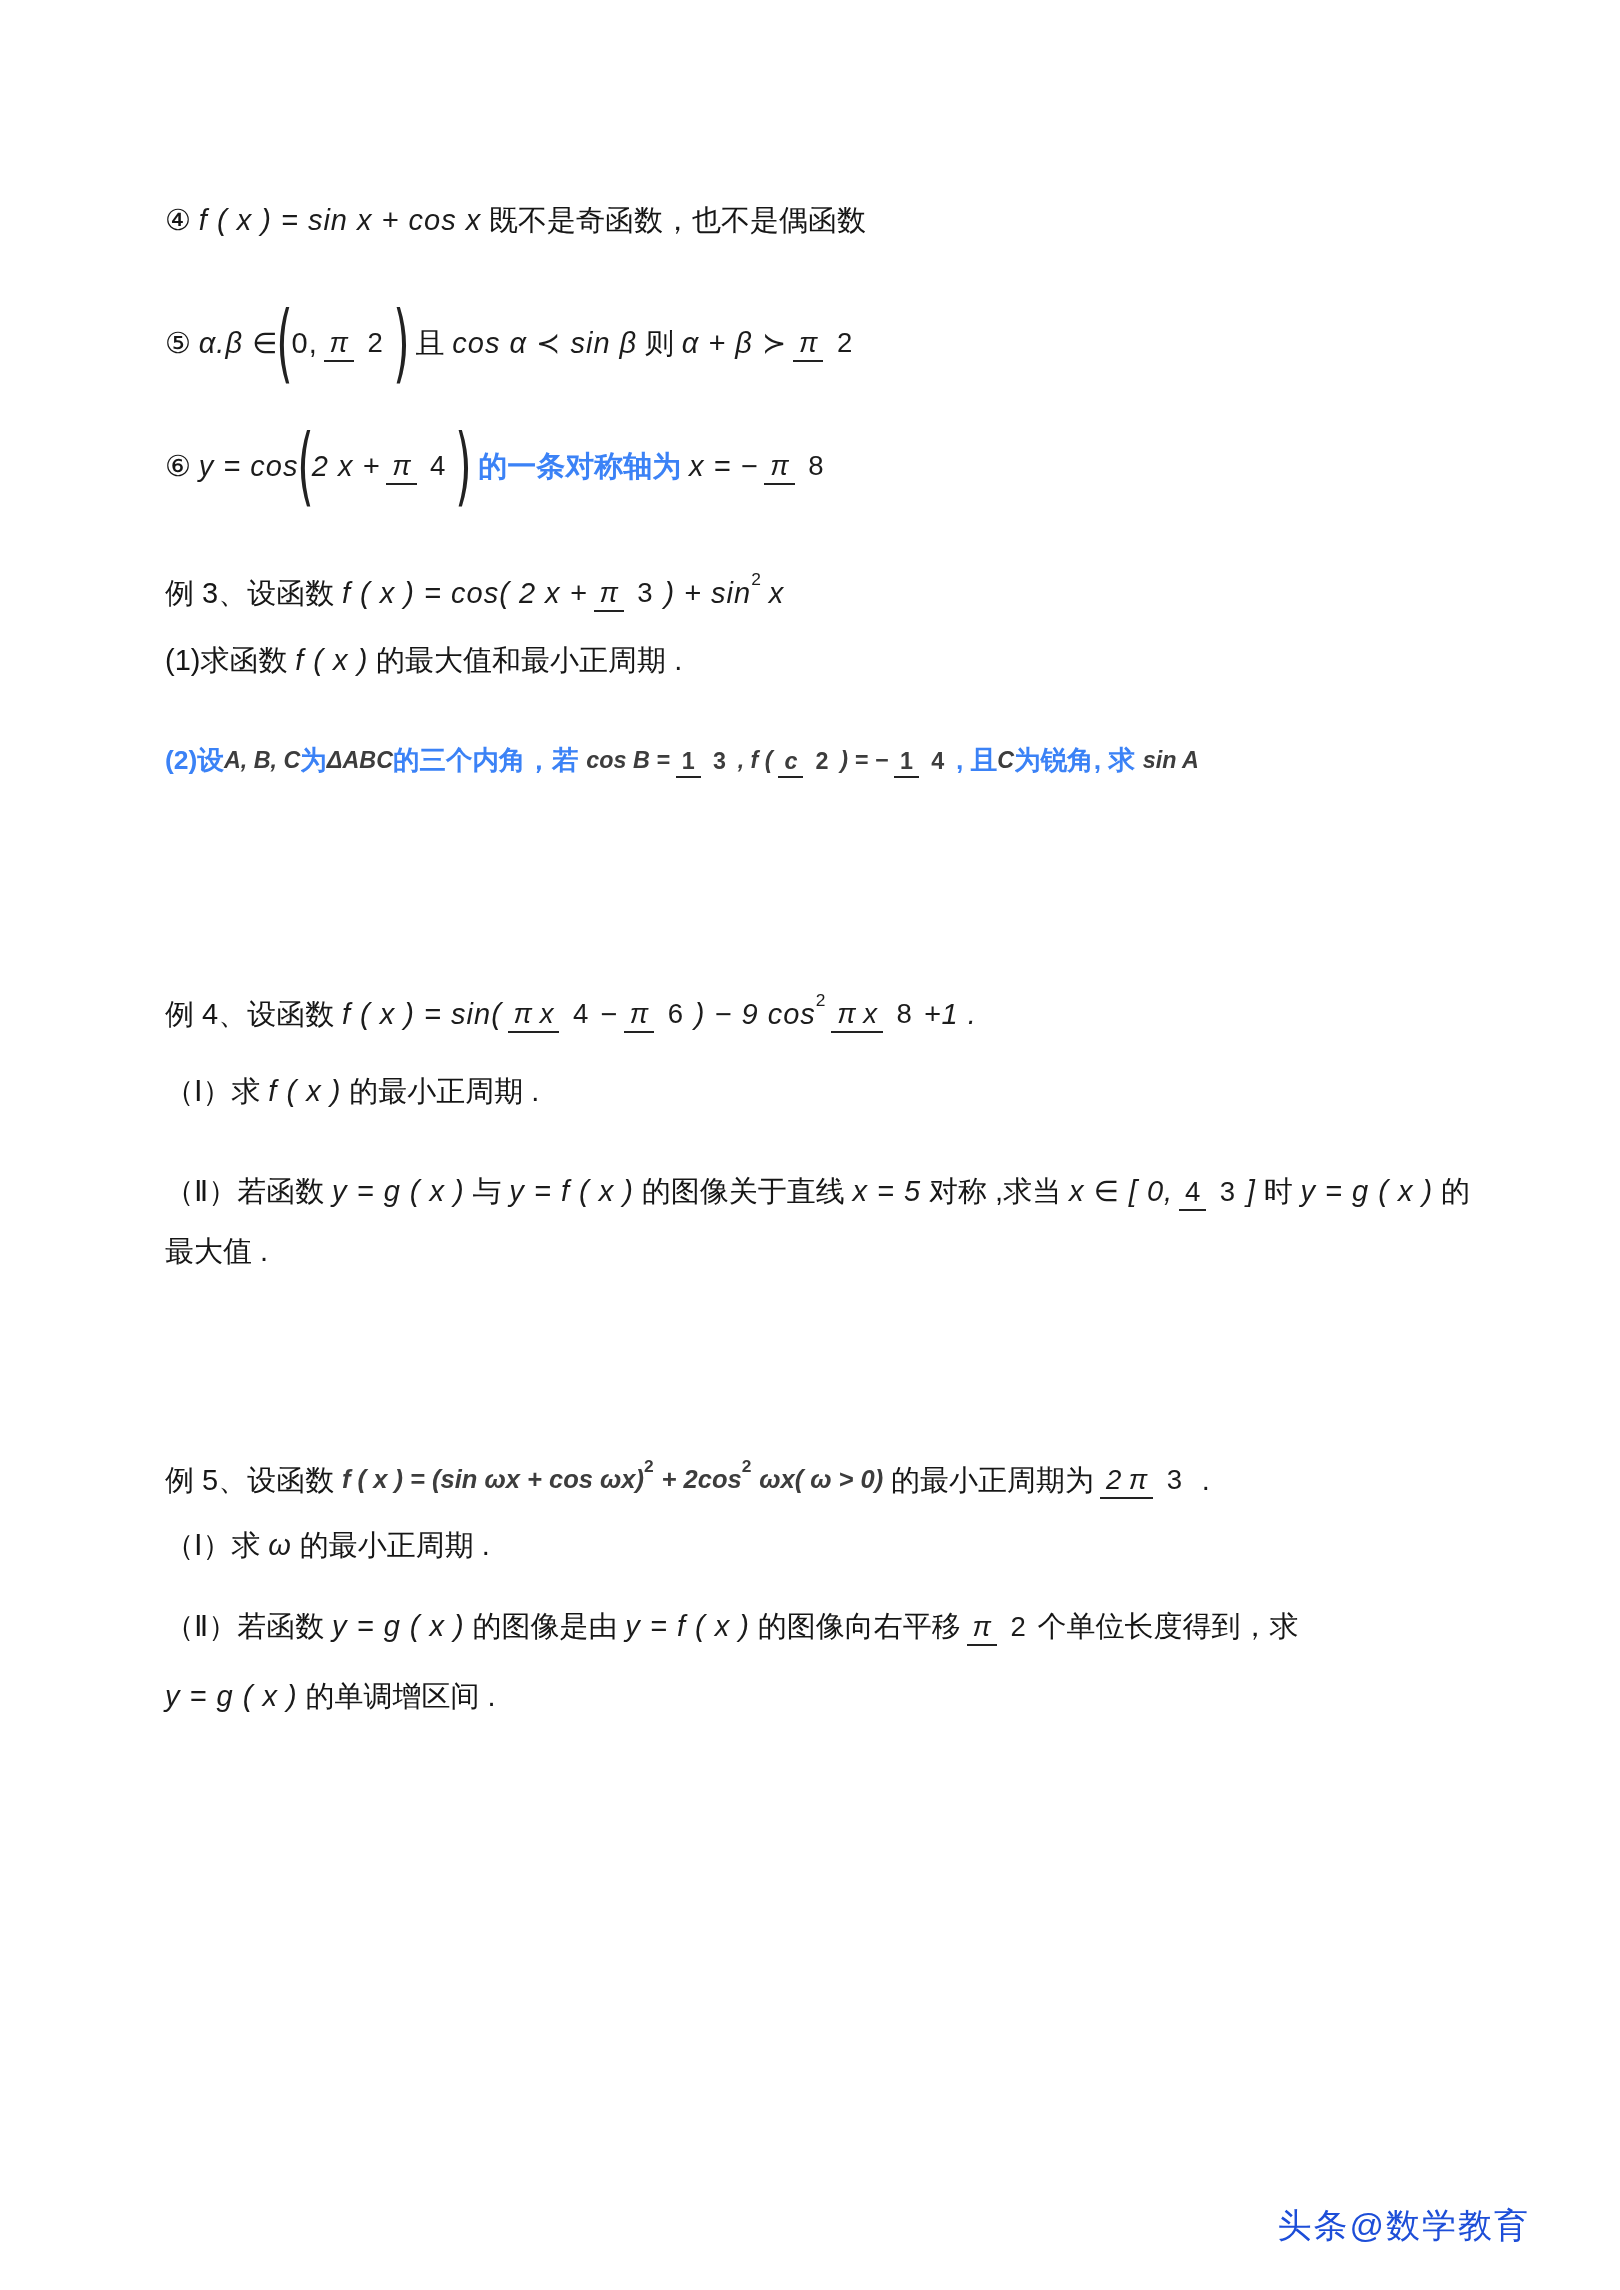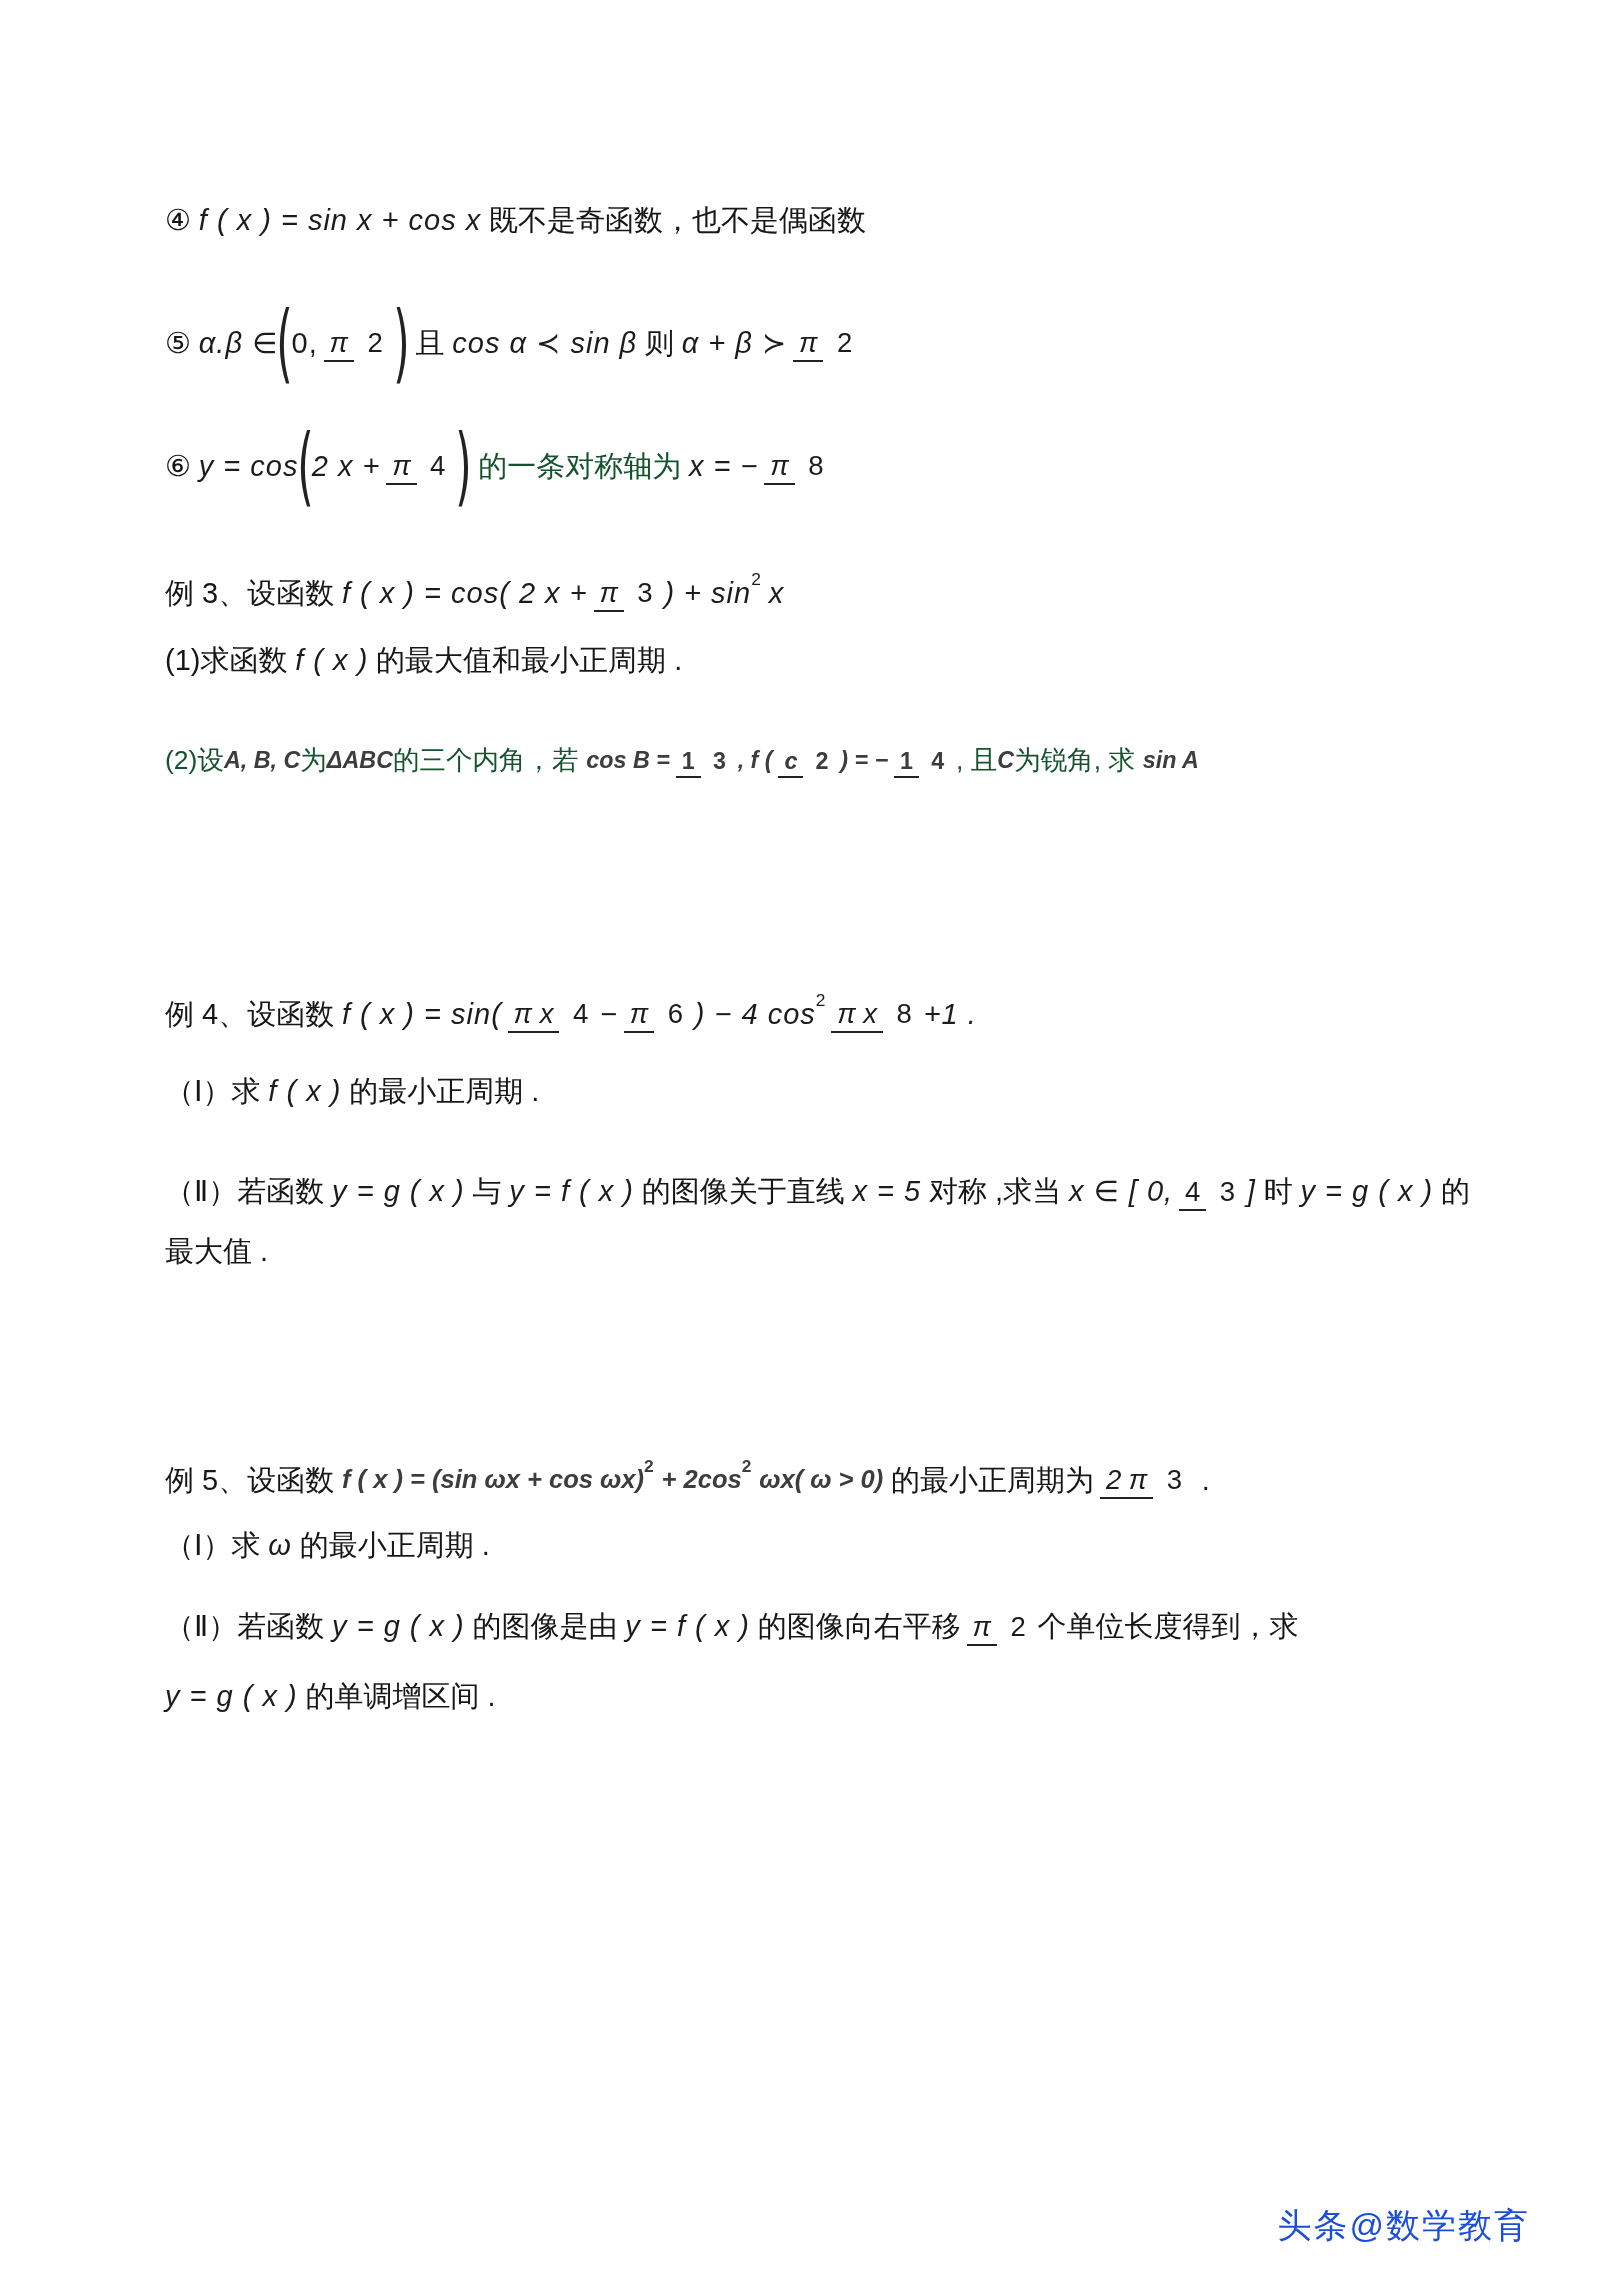"的一条对称轴为" .bold-cn { color: #14532d -> #3b82f6; font-weight: normal -> bold }
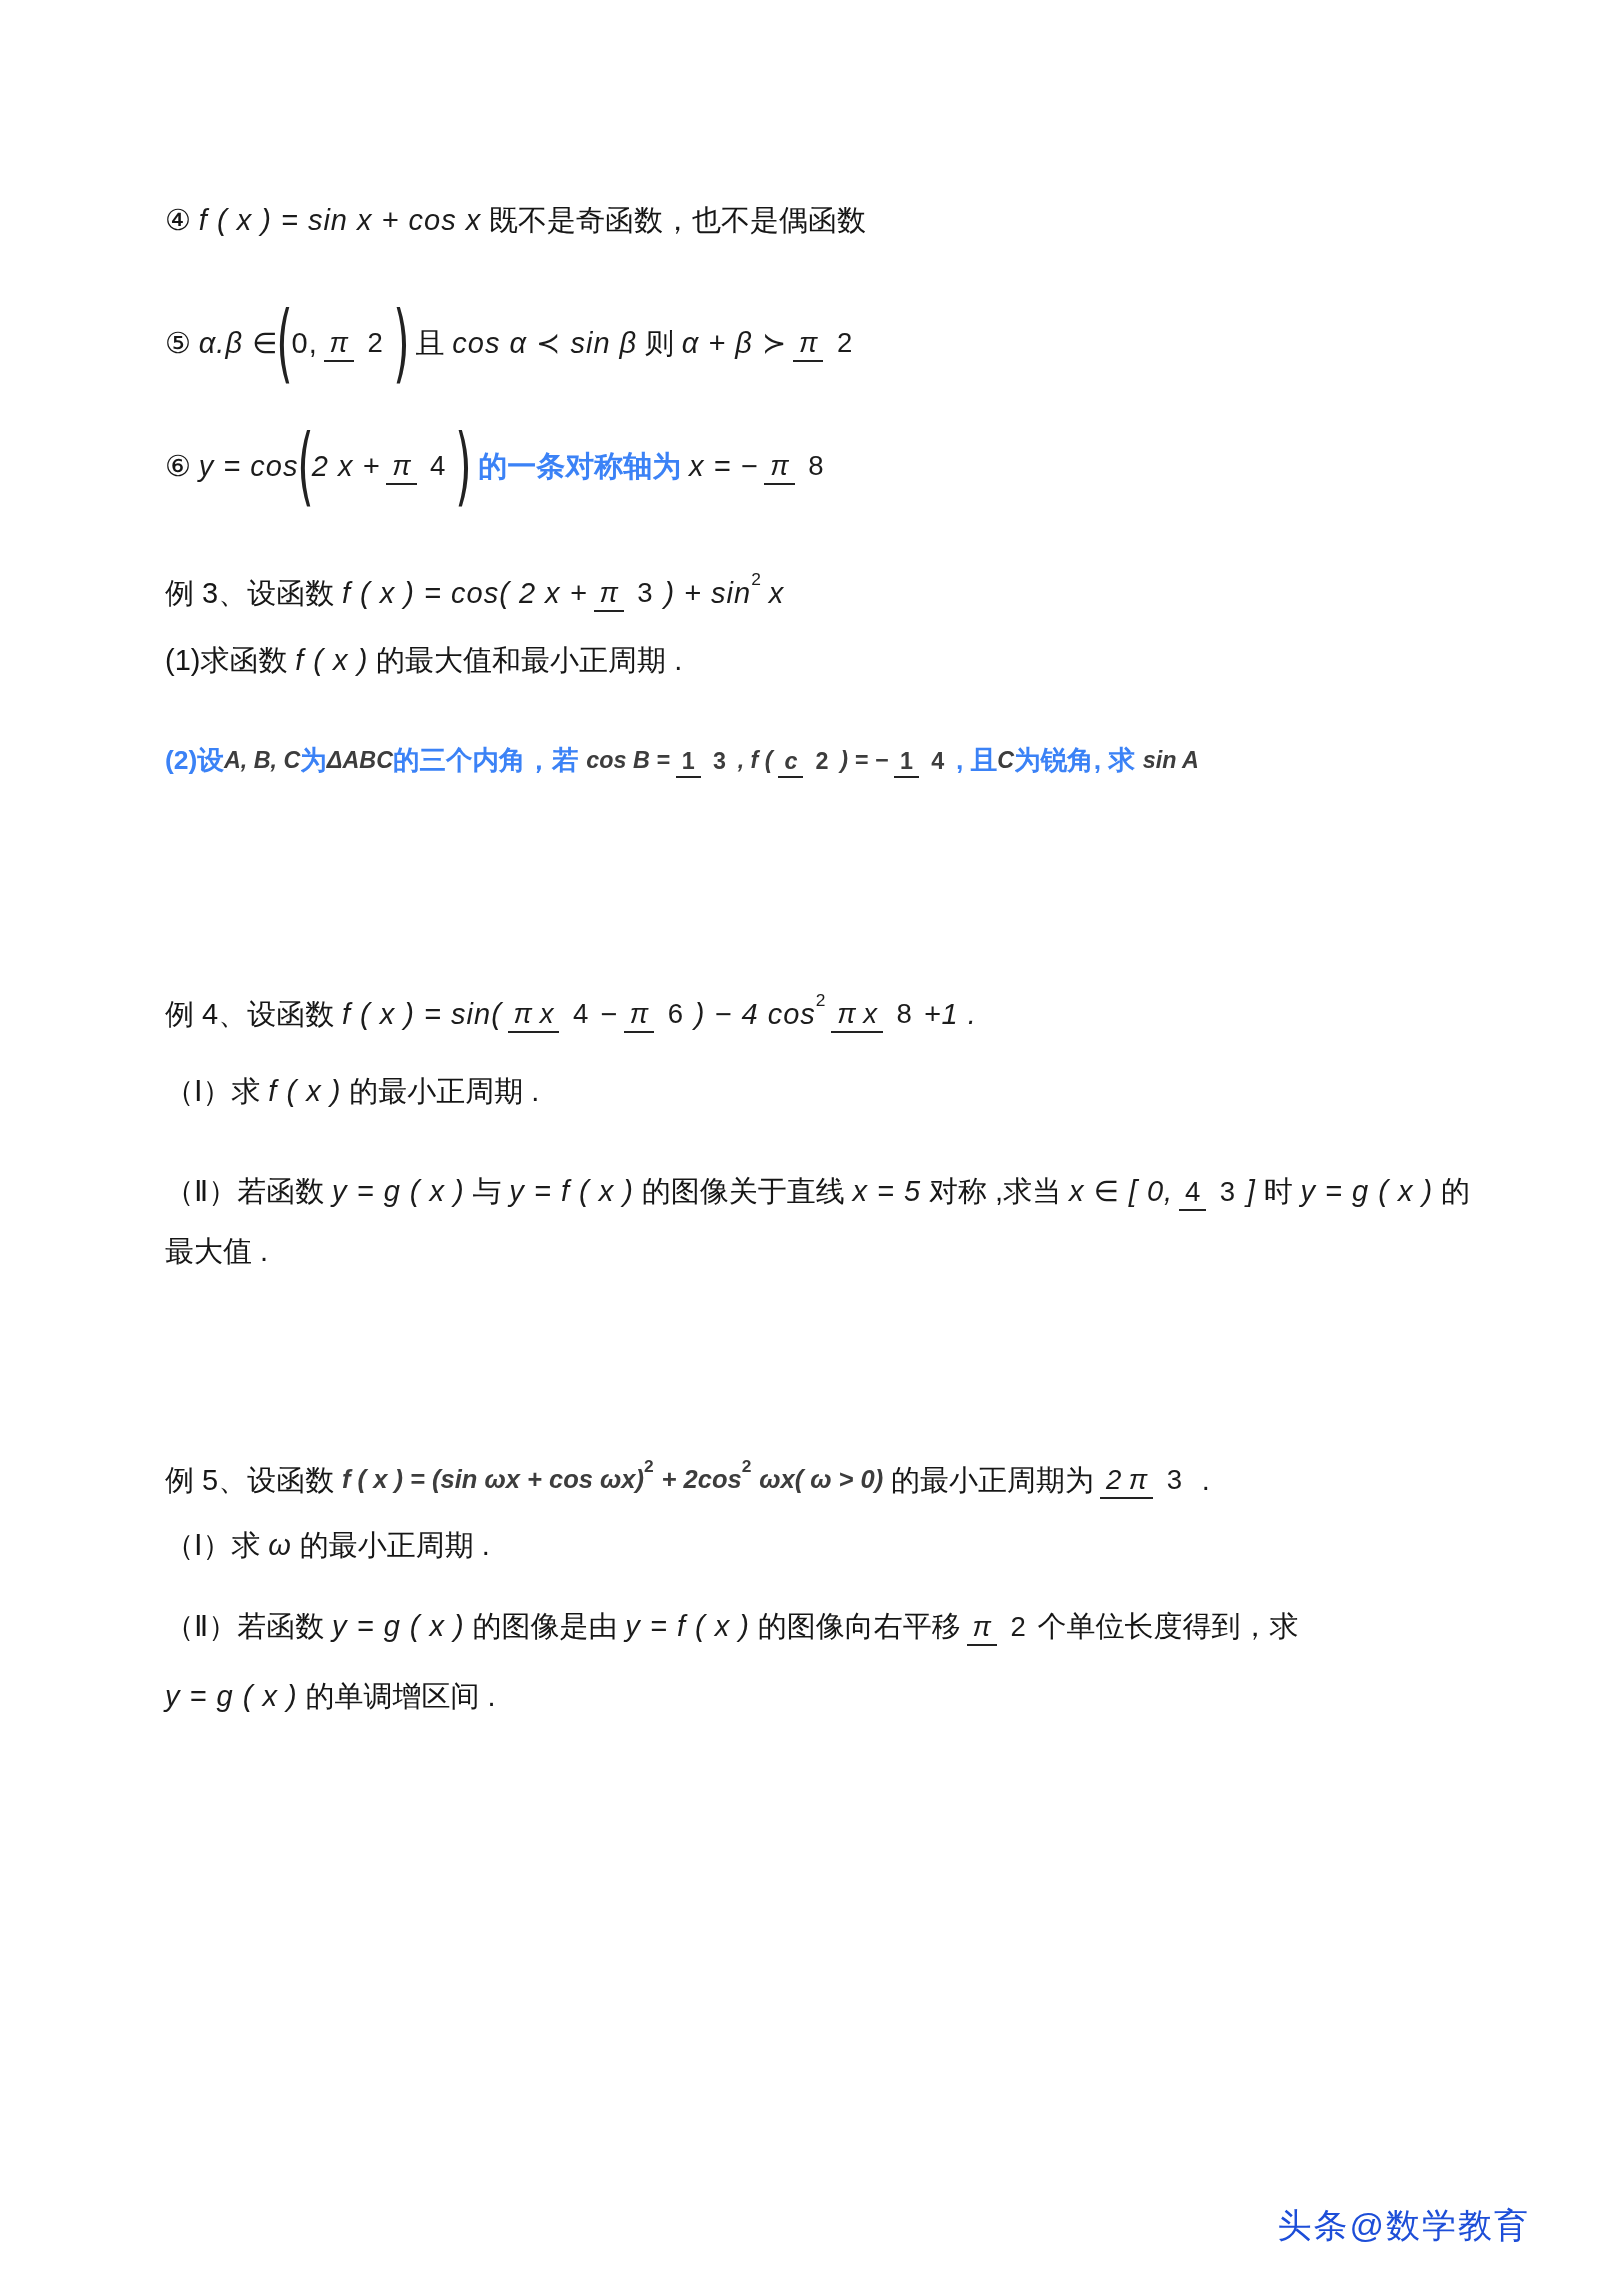") − 4 cos" span.mi { text: 4 -> 9 }
